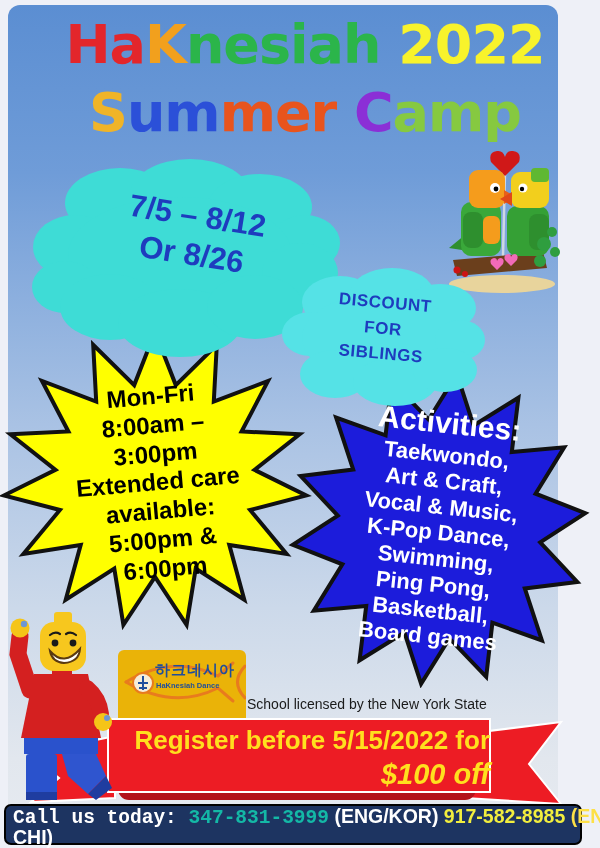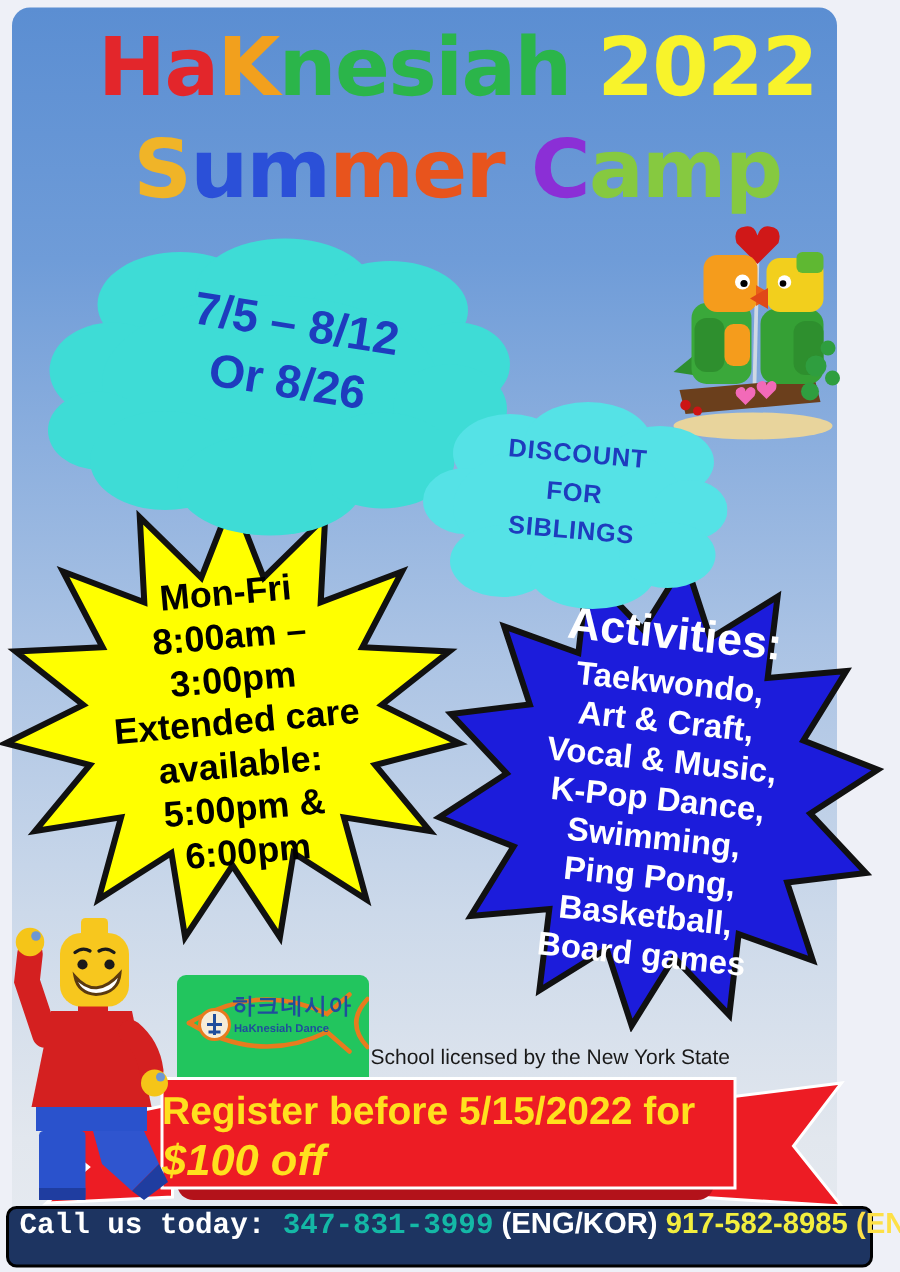"하크네시아" .logo-box { background: #22c55e -> #eab308 }
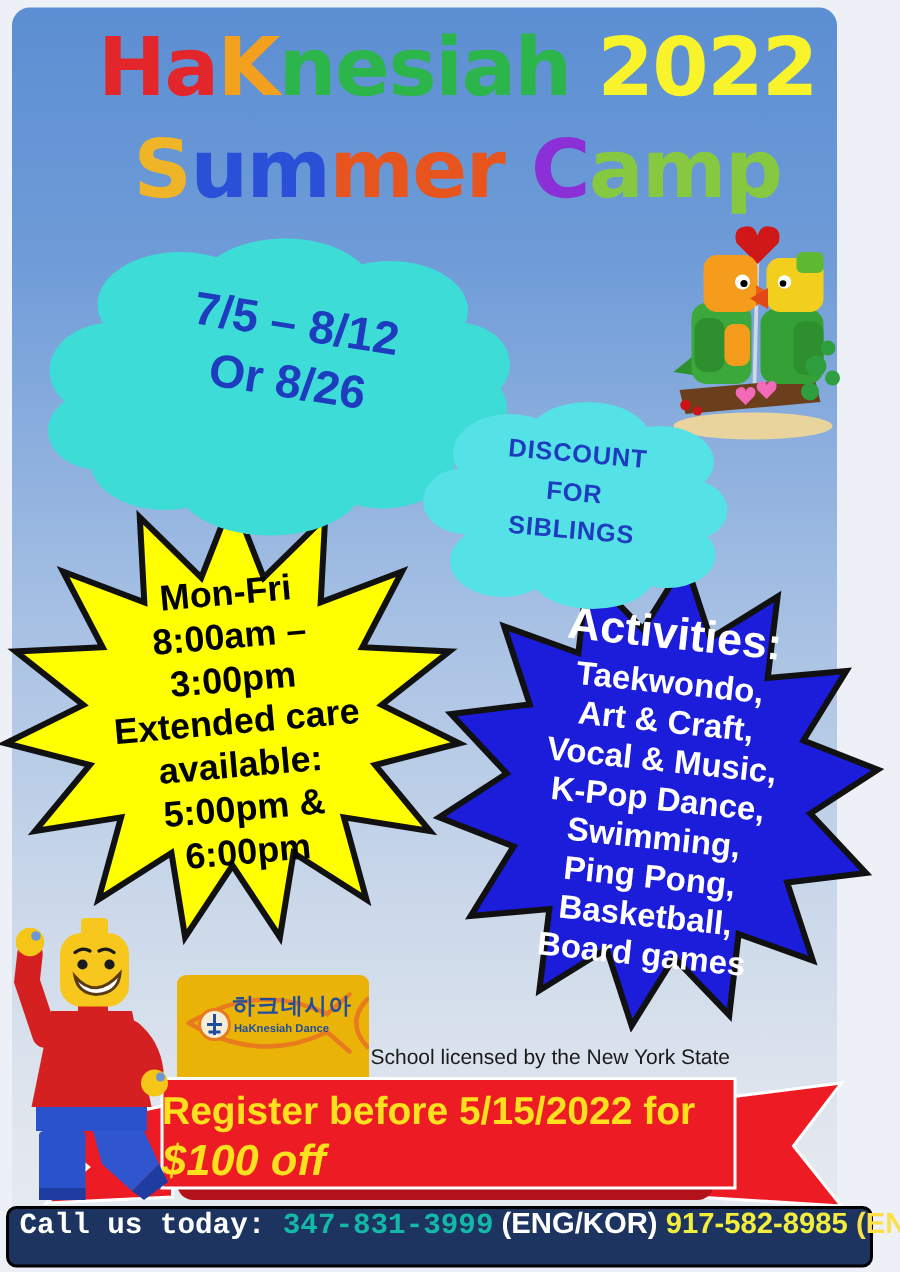"Register before 5/15/2022 for" .ribbon-text { text-align: left -> right }
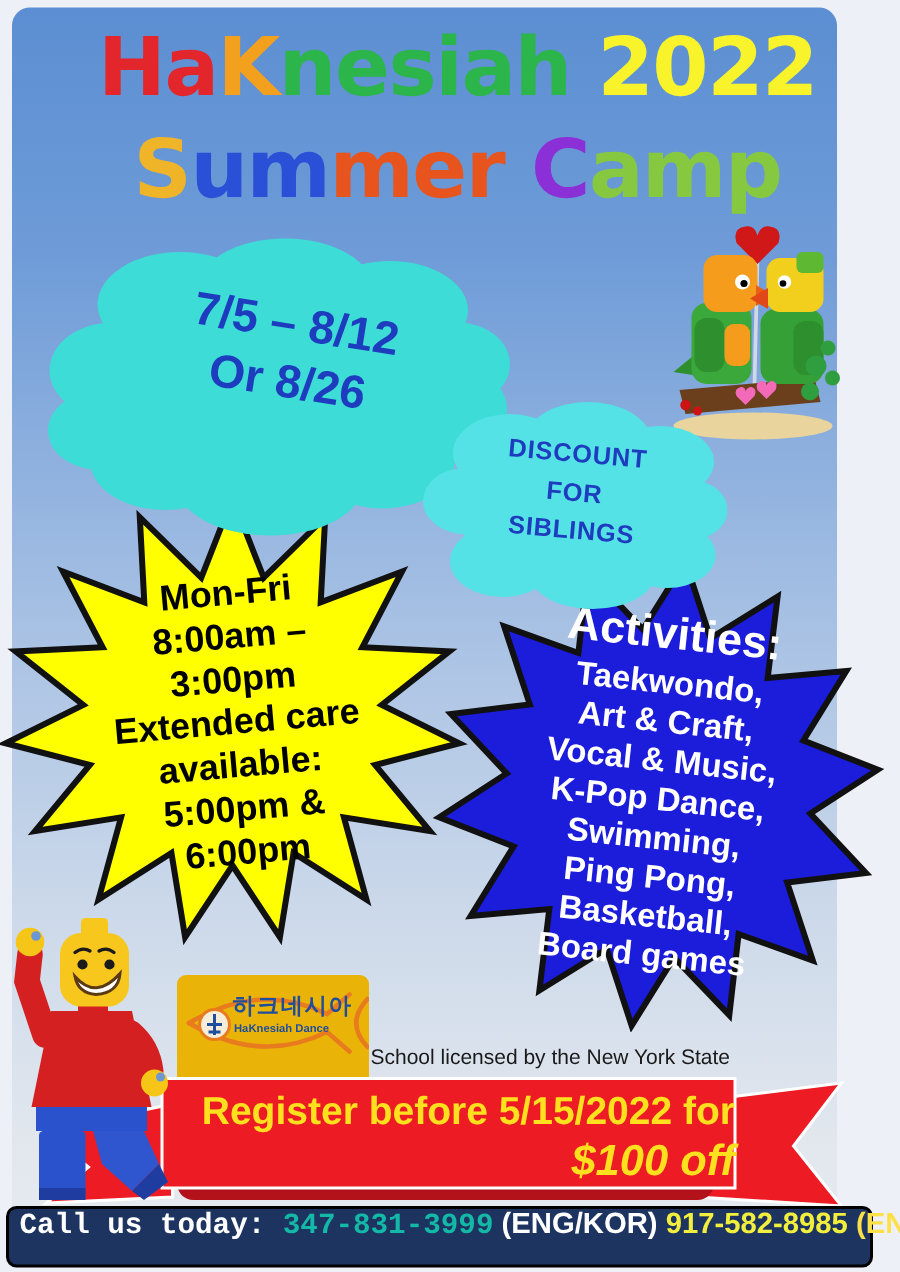"CHI)" div { html: none -> <div><span>CHI)</span></div> }
